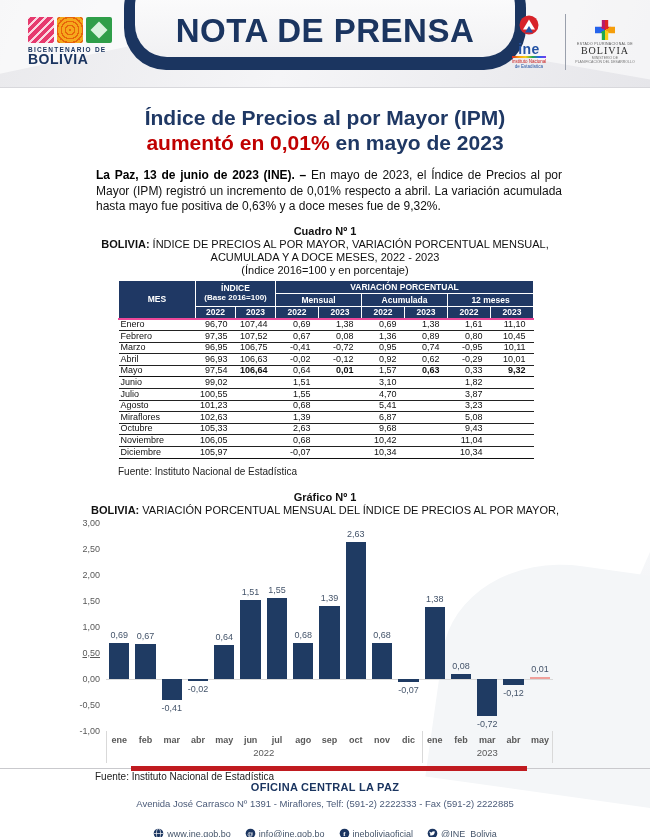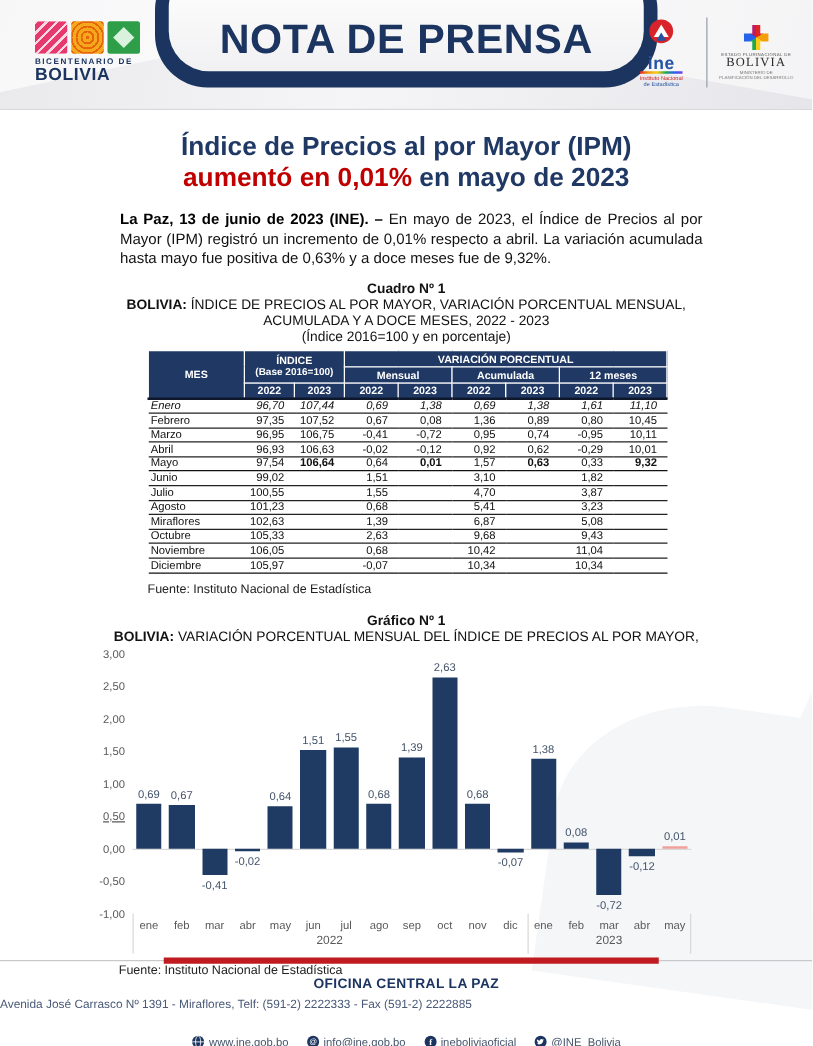"Enero" tbody tr:first-child td { border-top: 2px solid #0f172a -> 2px solid #ec4899; font-style: italic -> none }
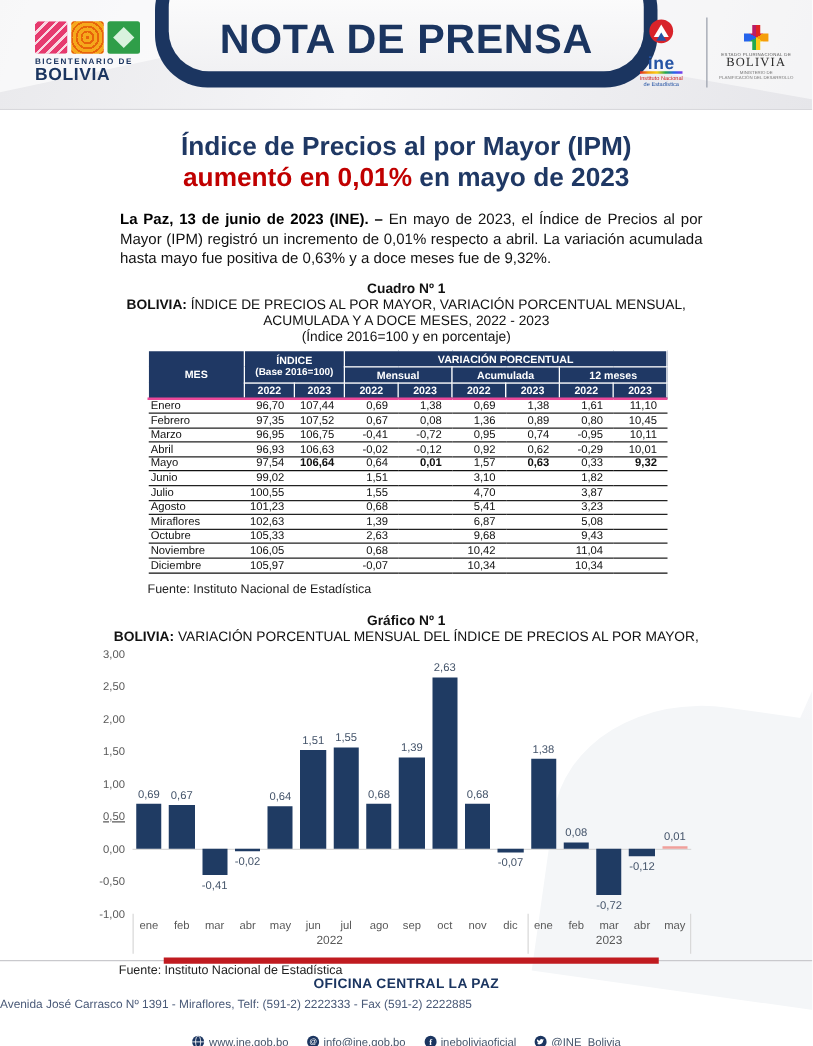"ene" .months div { font-weight: none -> bold }
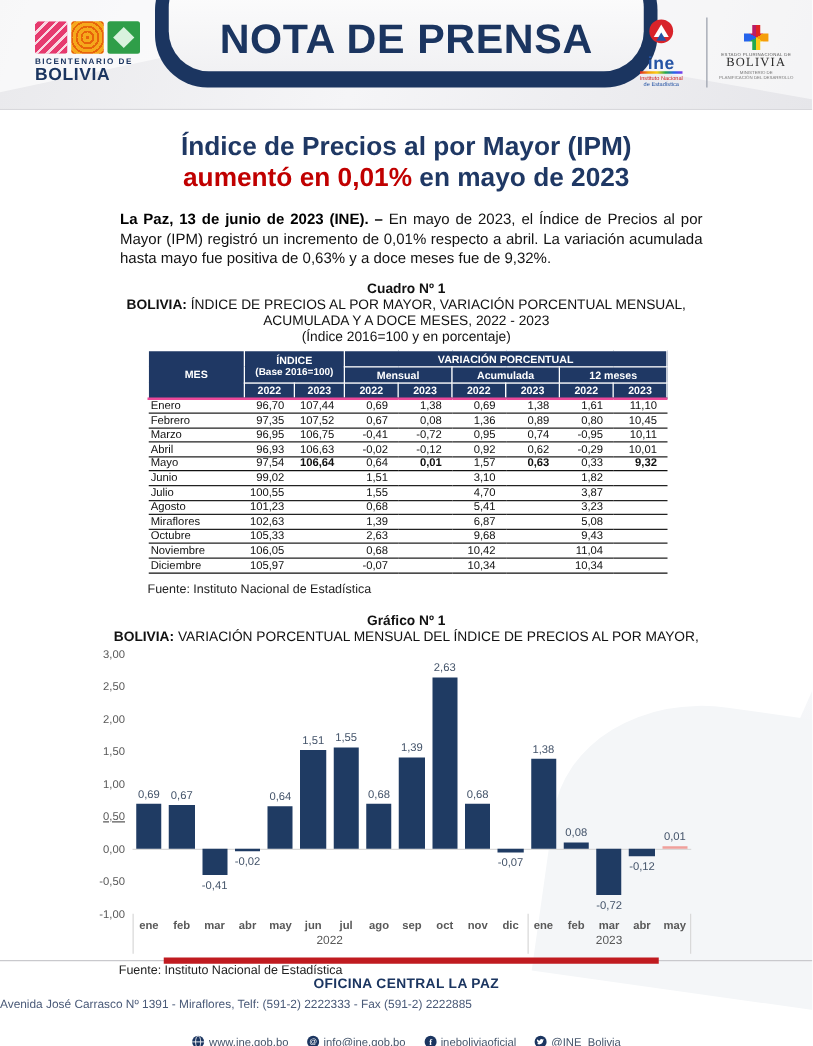"Avenida José Carrasco Nº 1391" .f-addr { text-align: none -> center }
